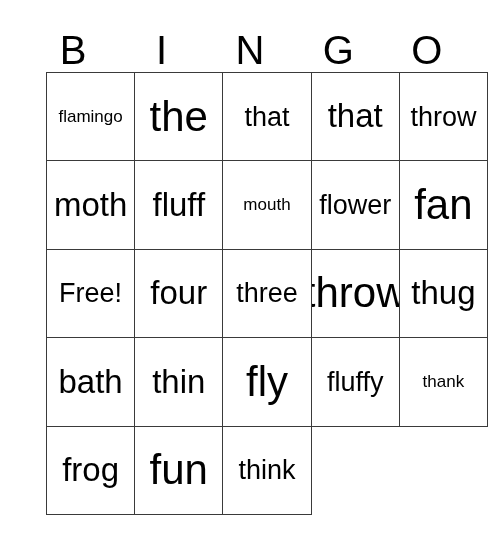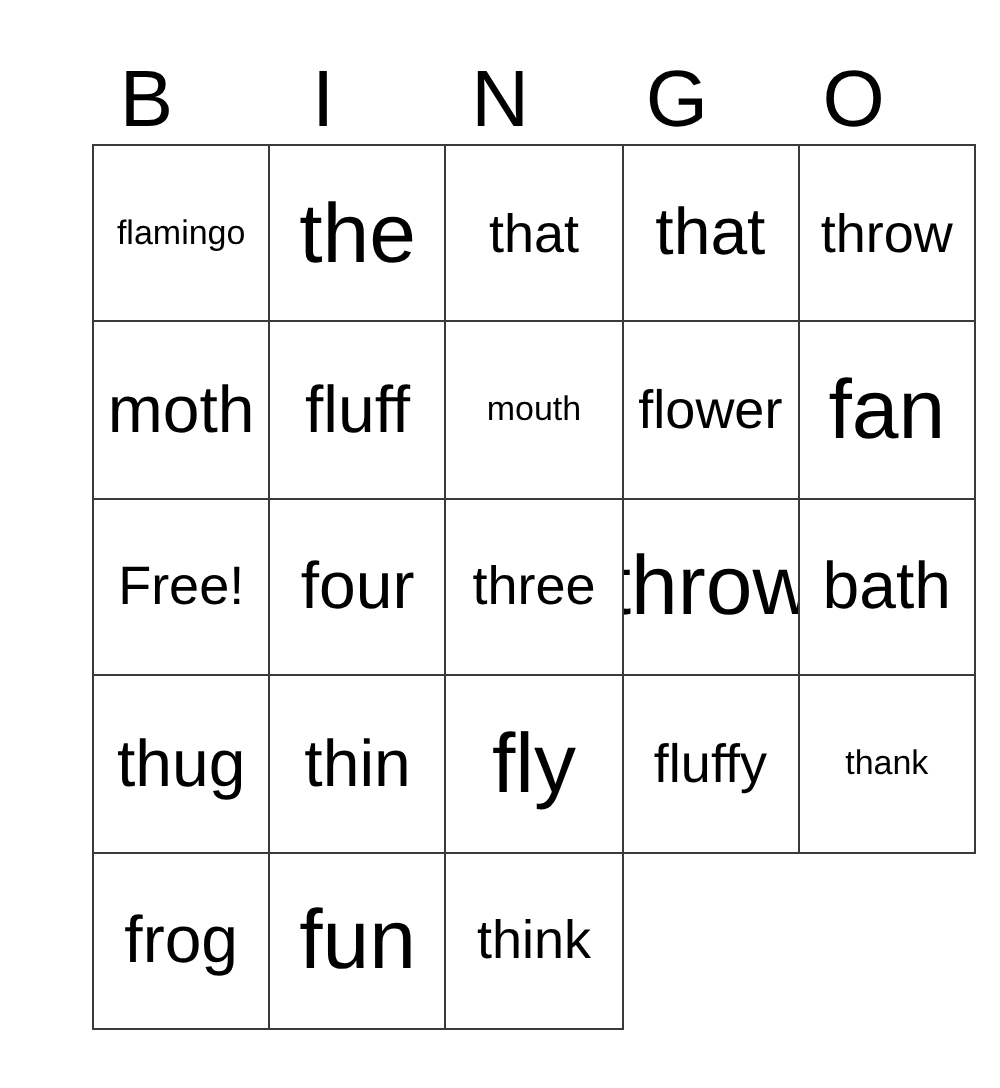"bath" div.cell { order: before "thug" -> after "thug" }
